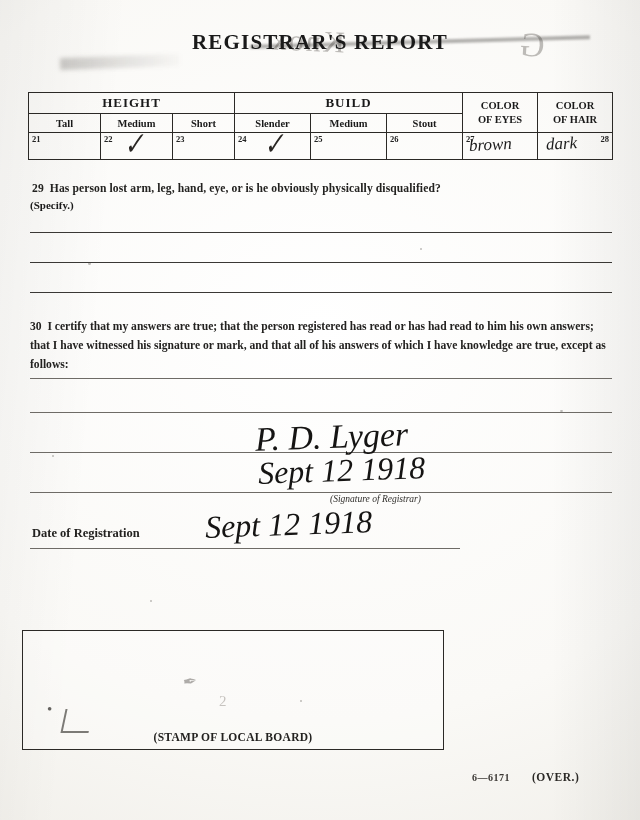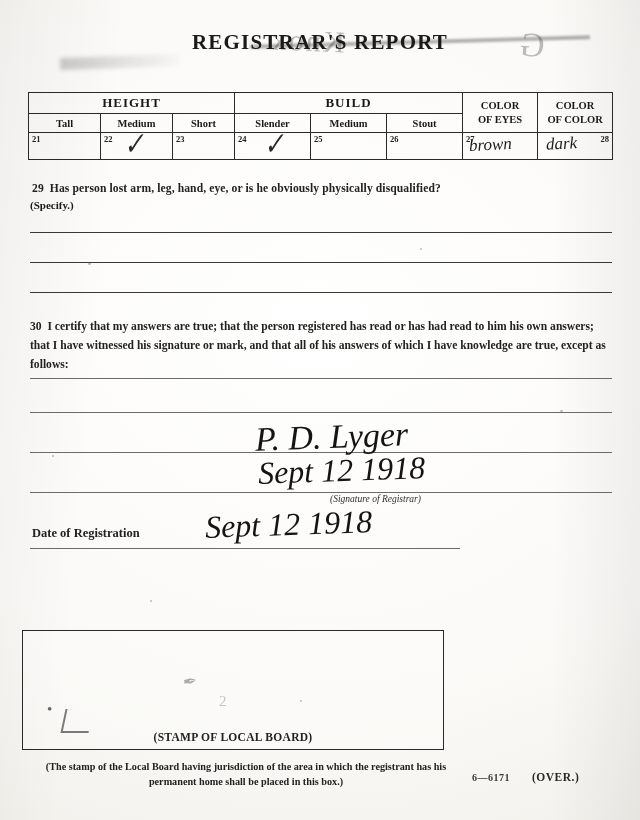"OF COLOR" div { text: COLOR -> HAIR }
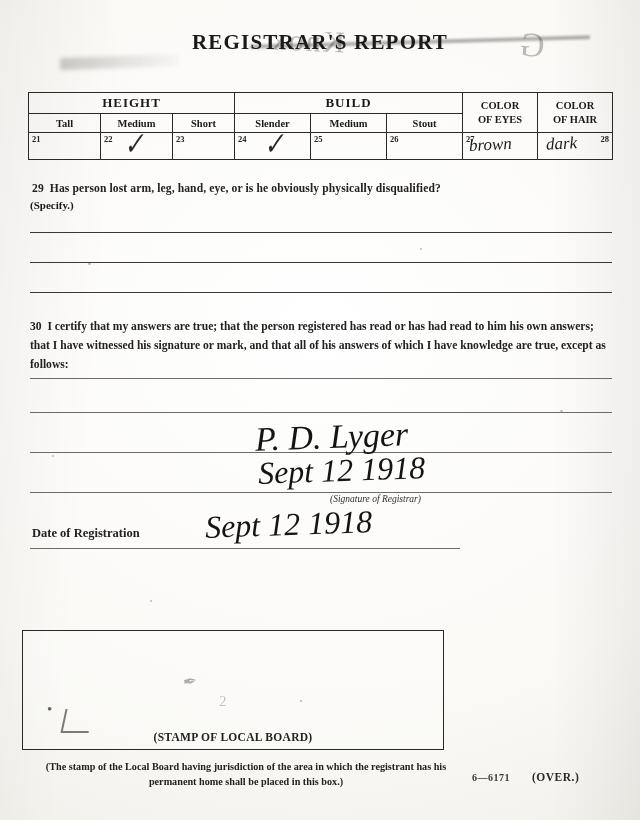"(The stamp of the Local" div.note { html: <div>(The stamp of the Local Board having jurisdiction of the area in which the registrant has his permanent home shall be placed in this box.)</div> -> none }
